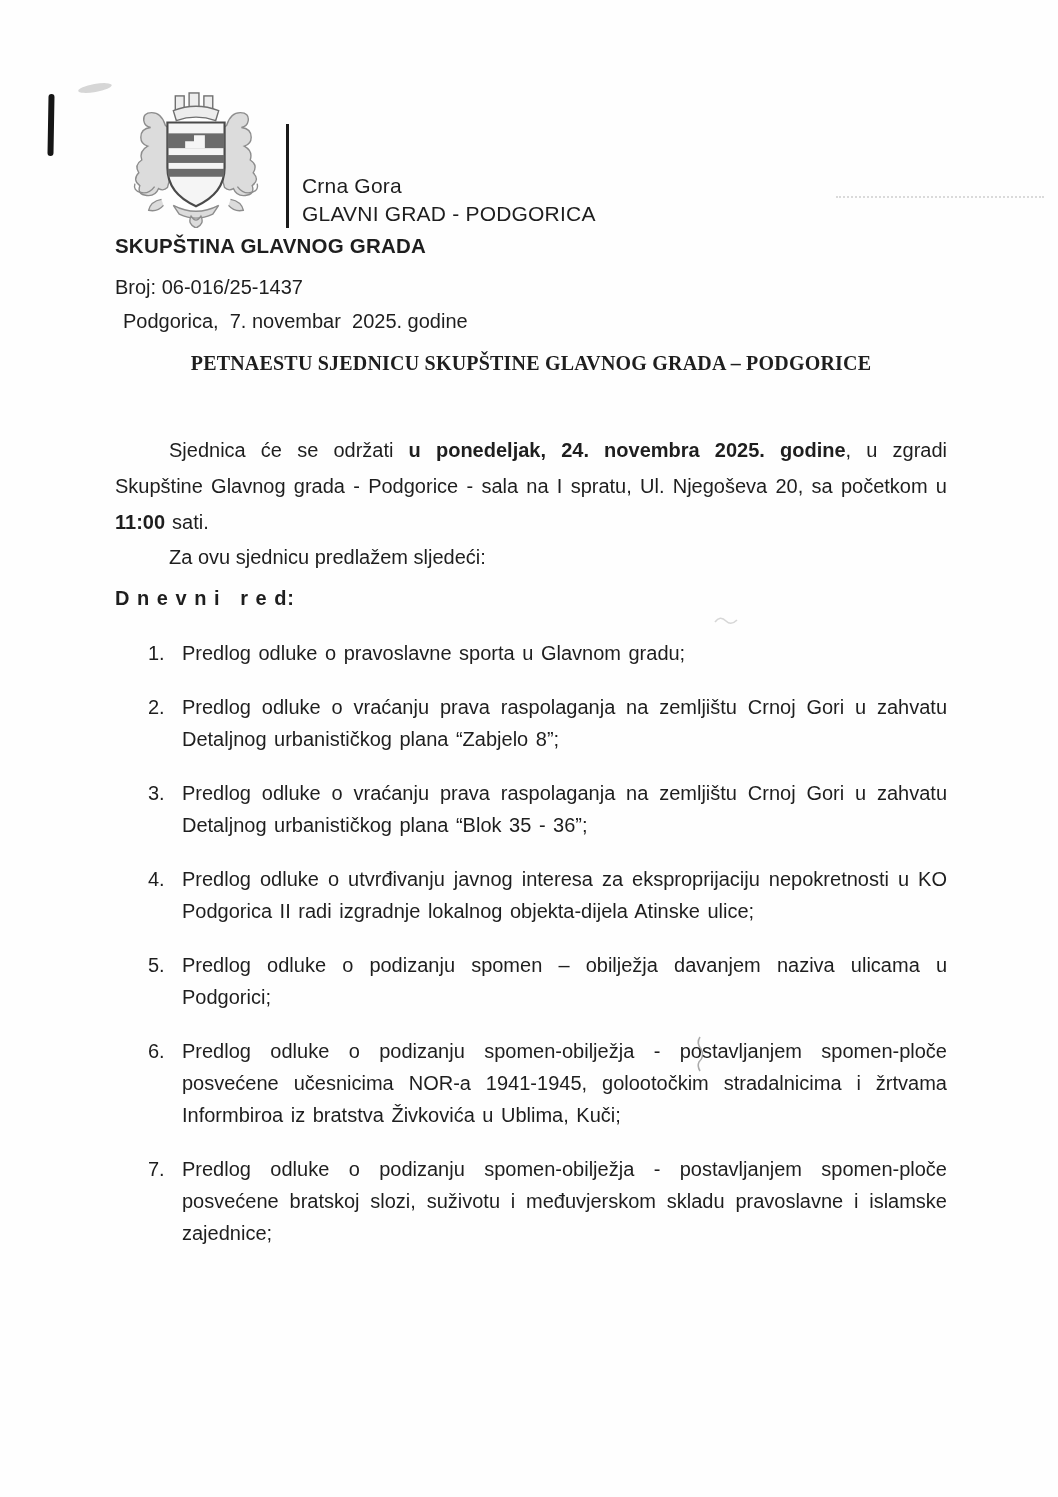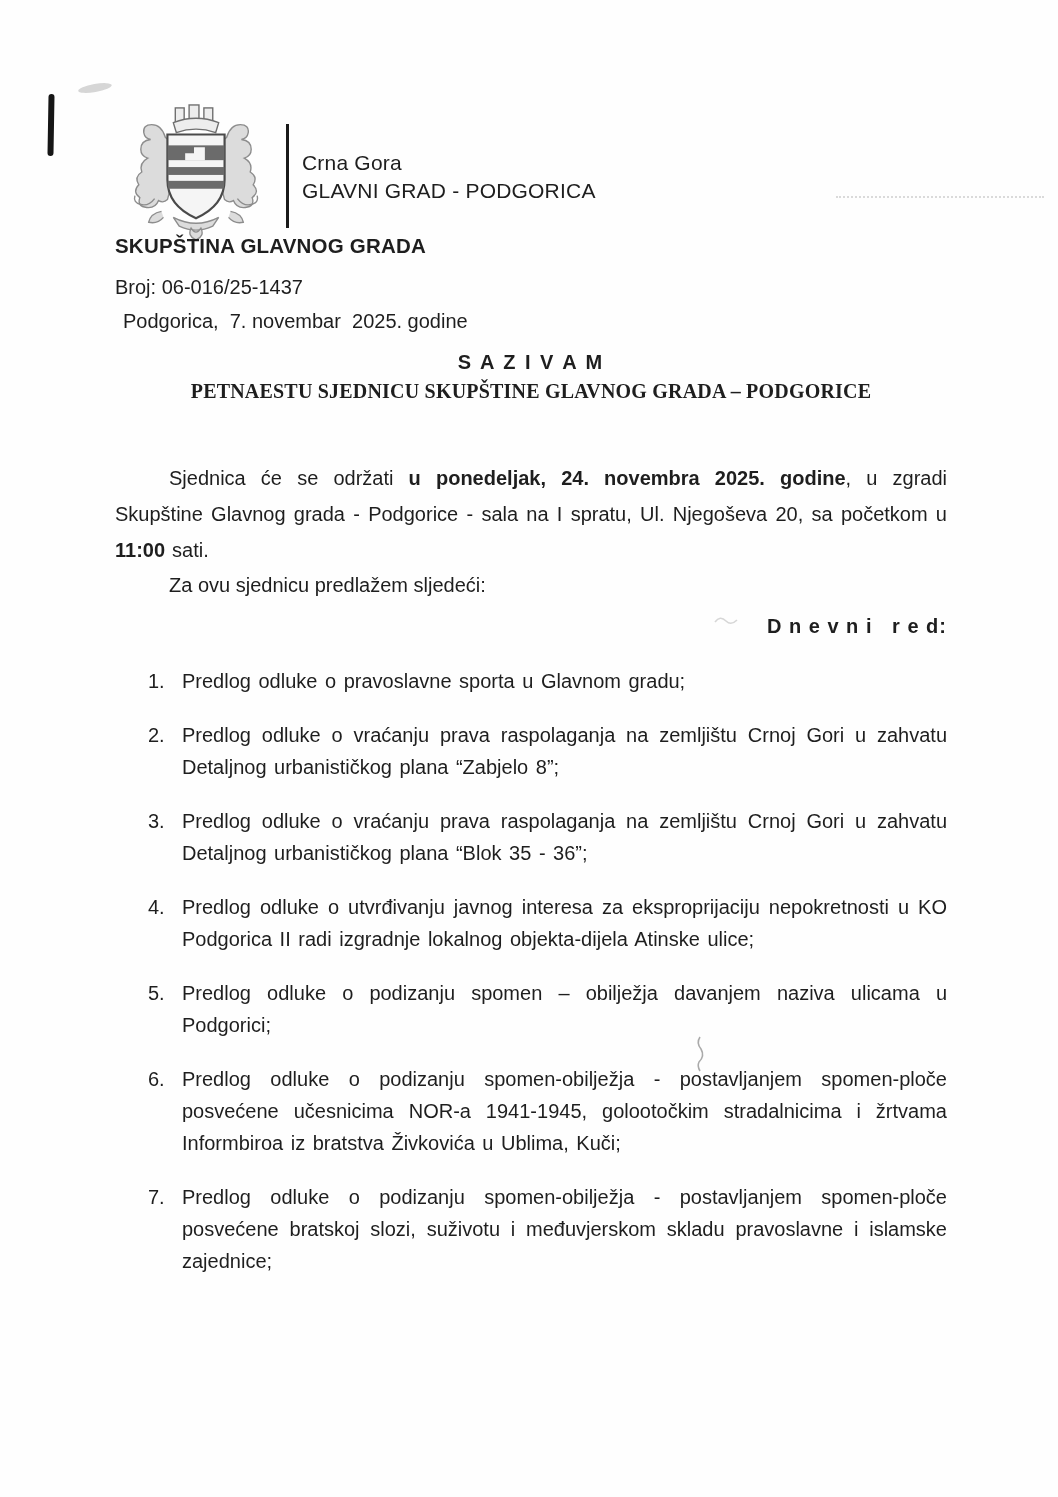"Crna Gora" .header { align-items: center -> flex-end; top: 102px -> 90px }
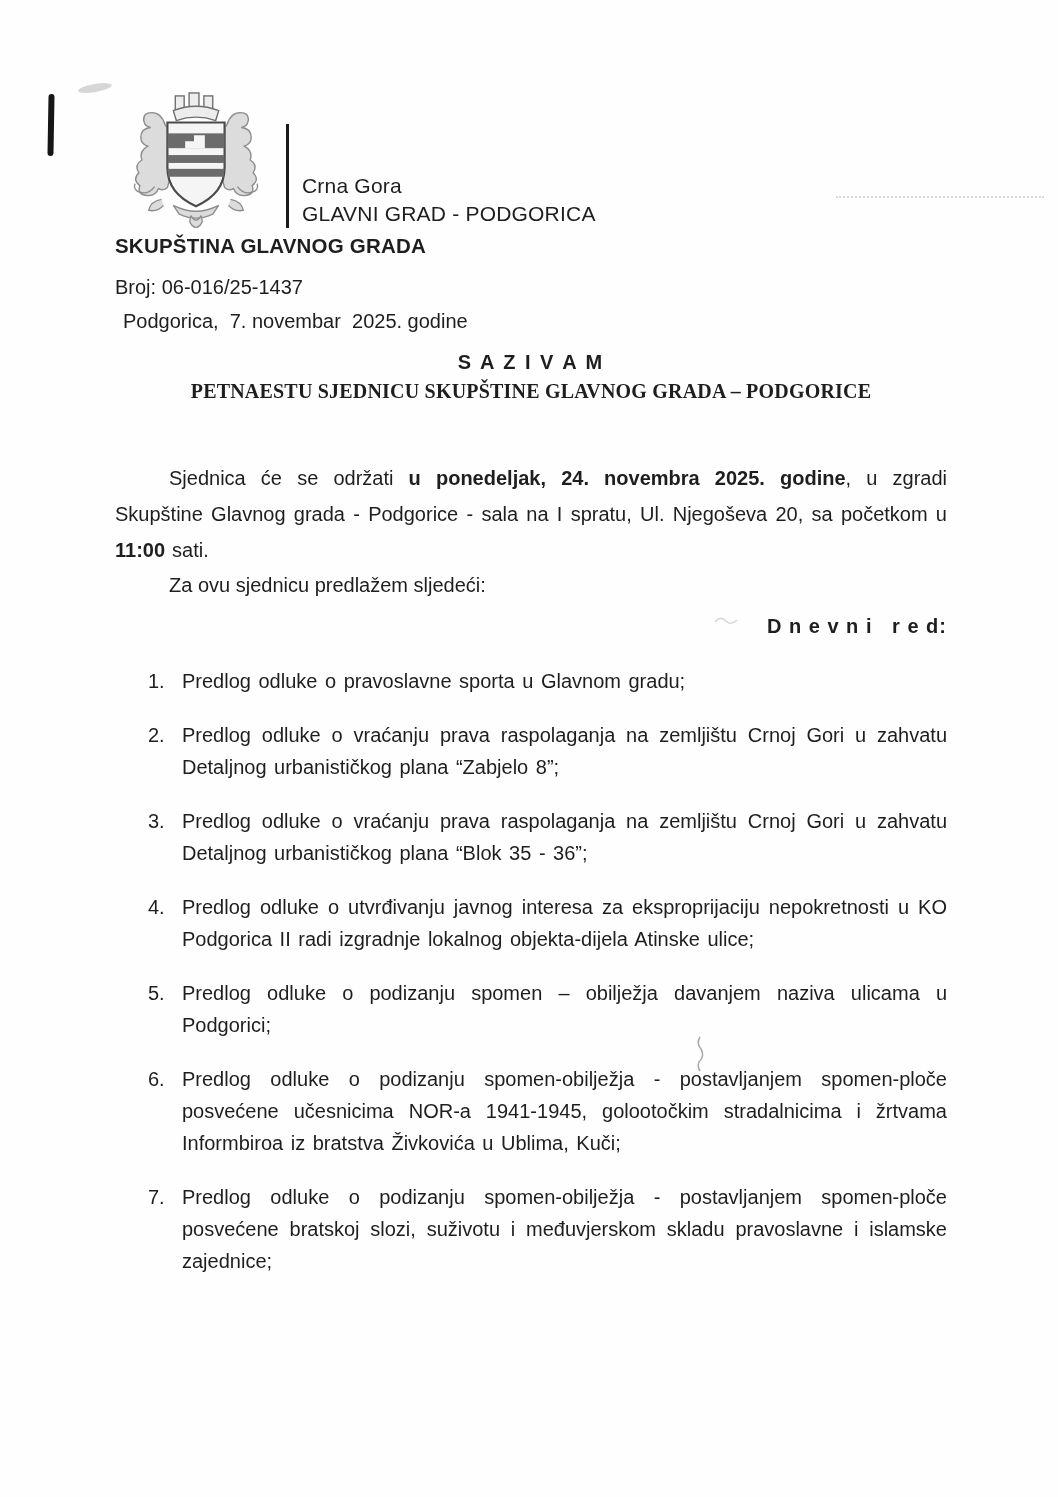"S A Z I V" div.t1 { html: <div>S A Z I V A M</div> -> none }
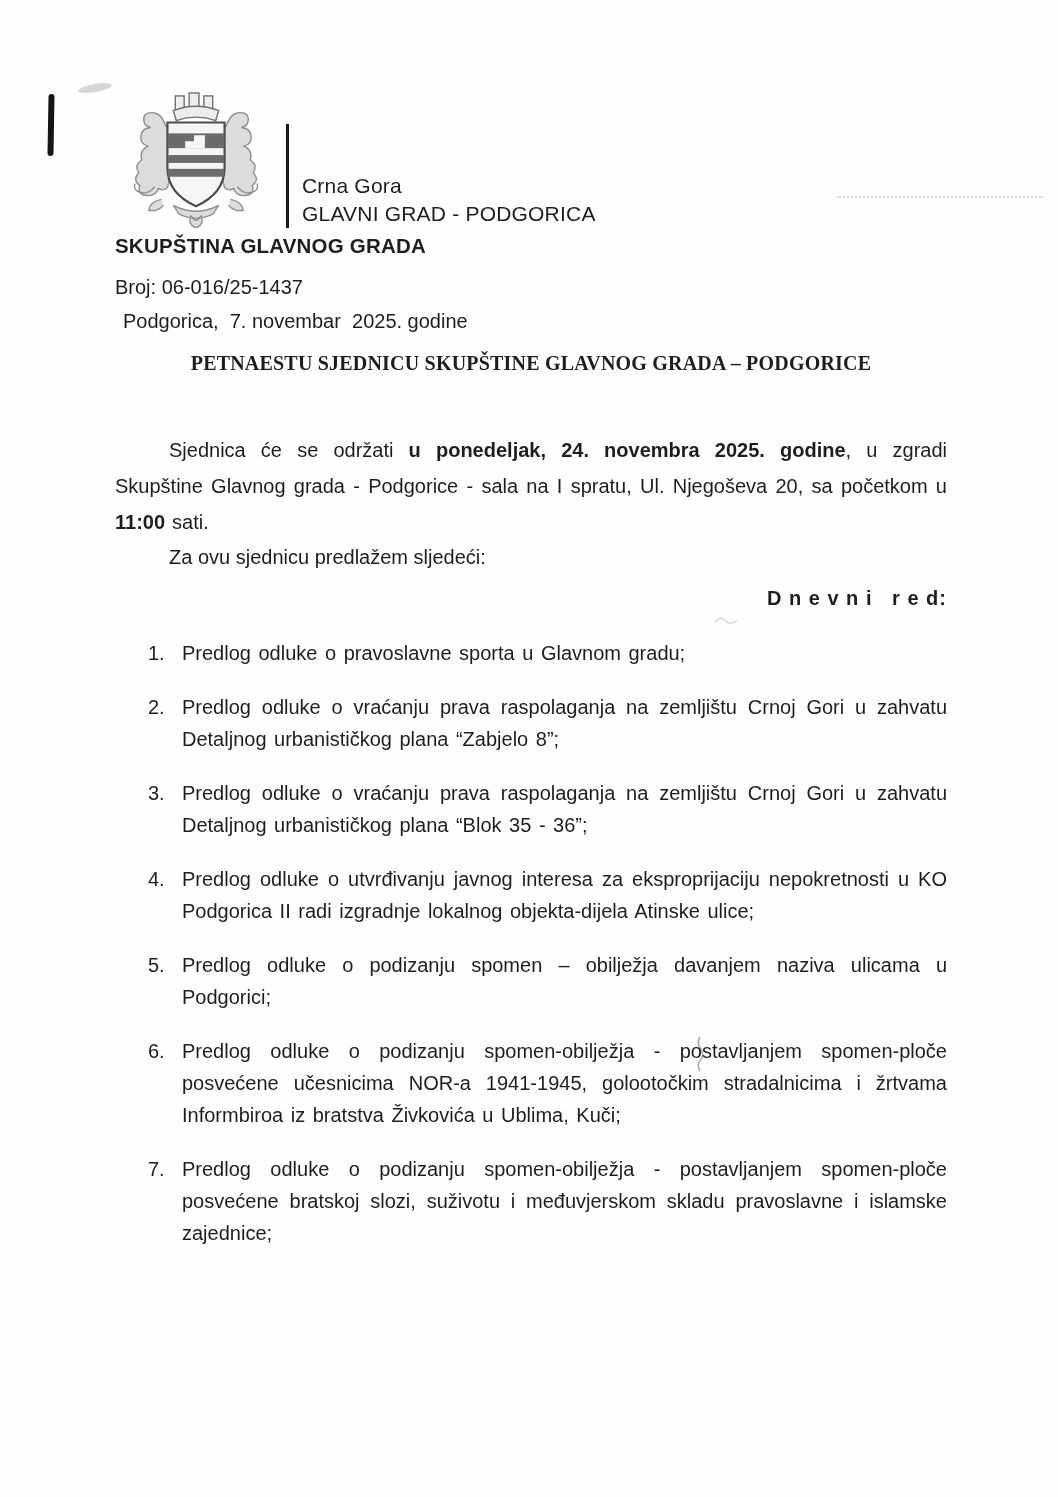"D n e v n" .agenda-heading { text-align: right -> left }
